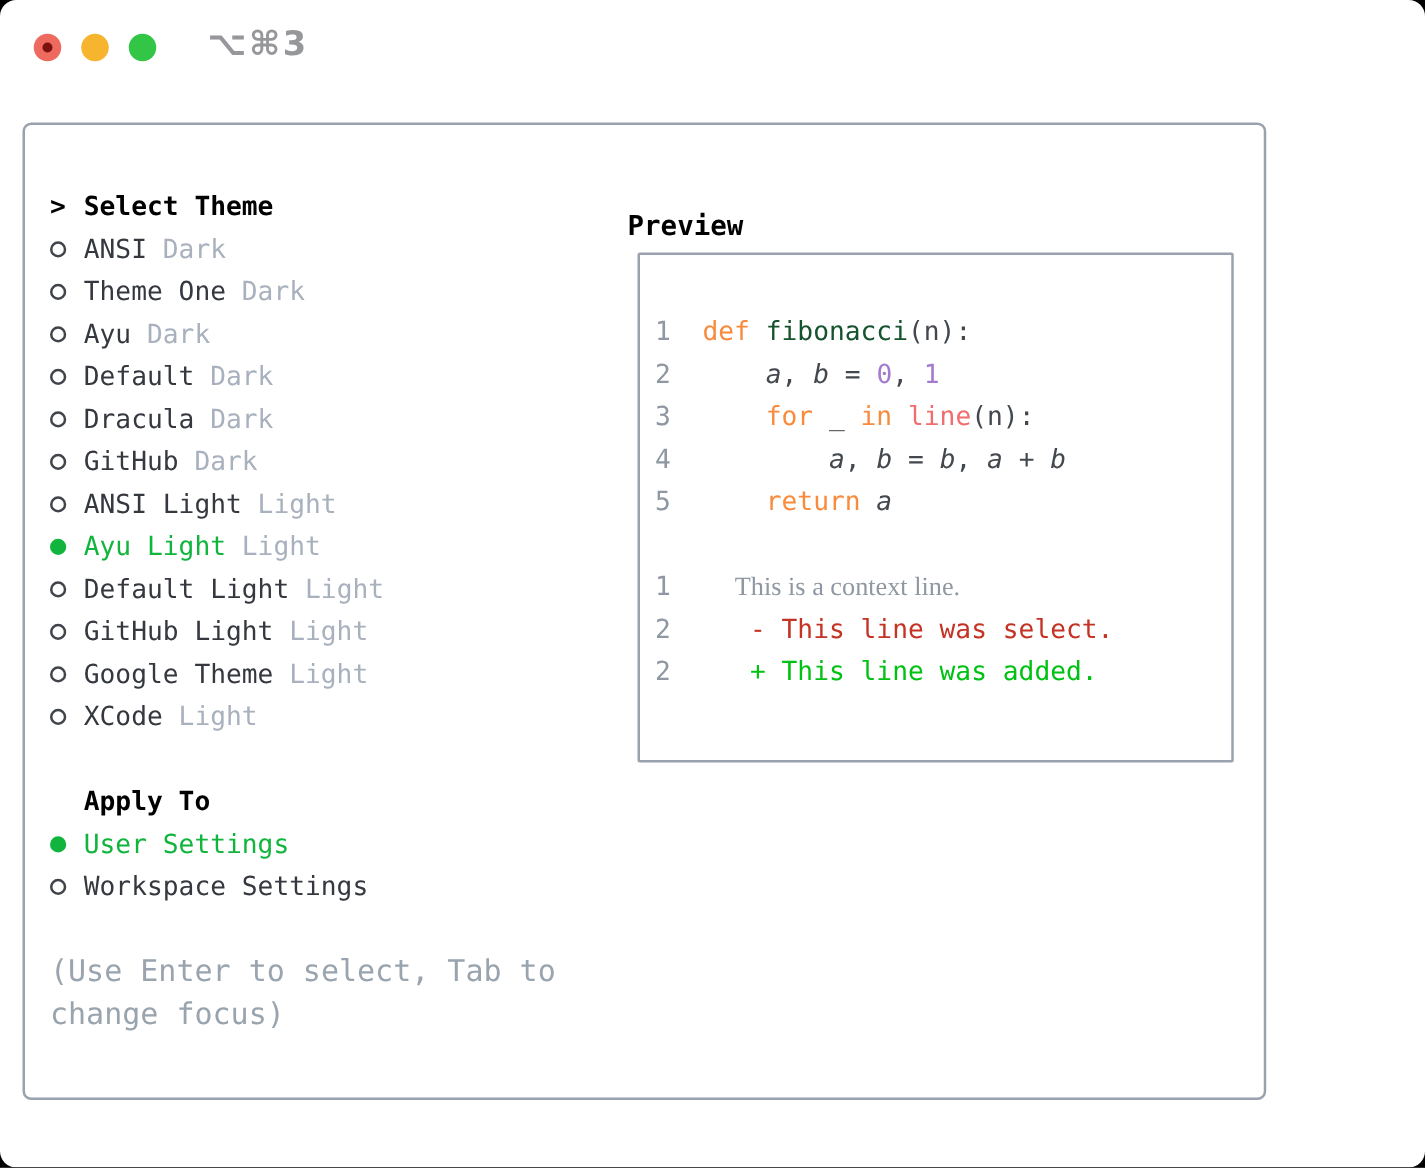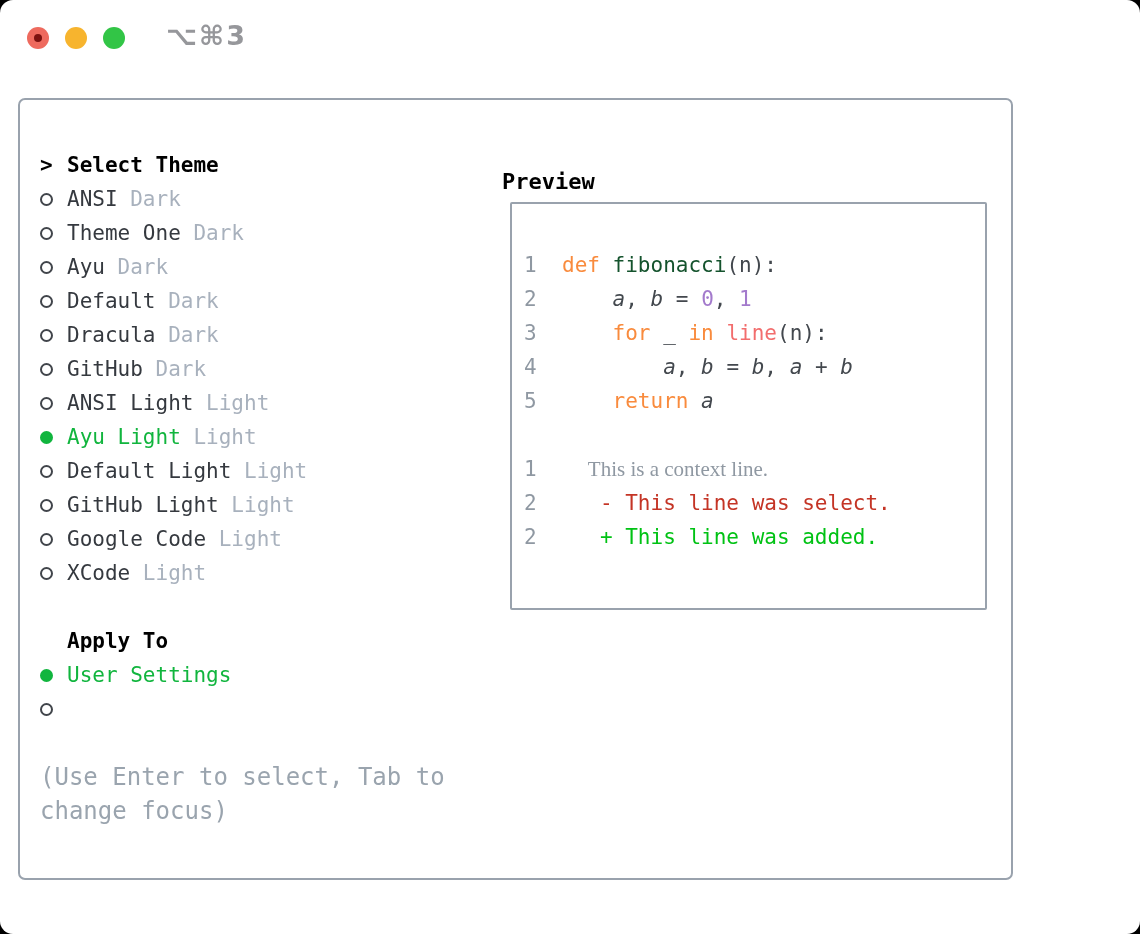"Google Code" span { text: Code -> Theme }
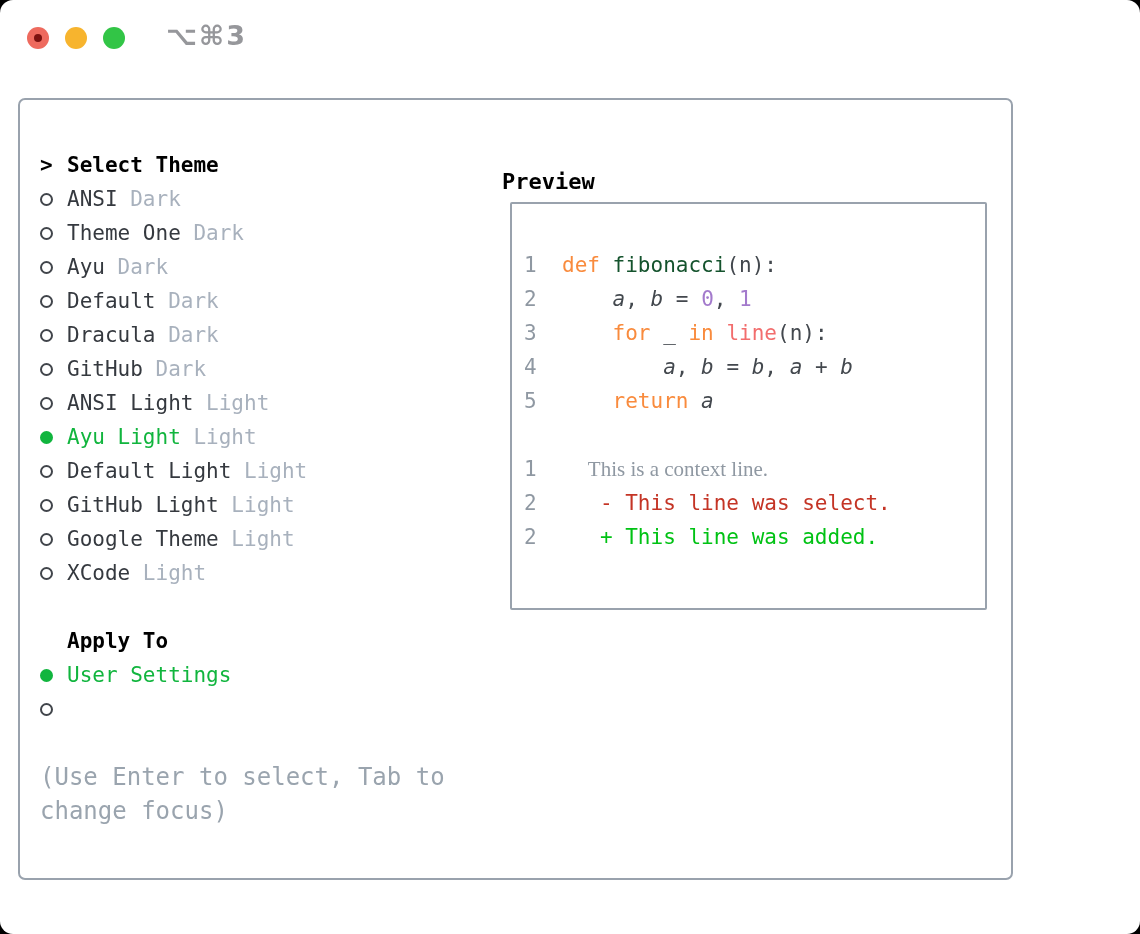"Workspace Settings" span { html: none -> <span>Workspace Settings</span> }
